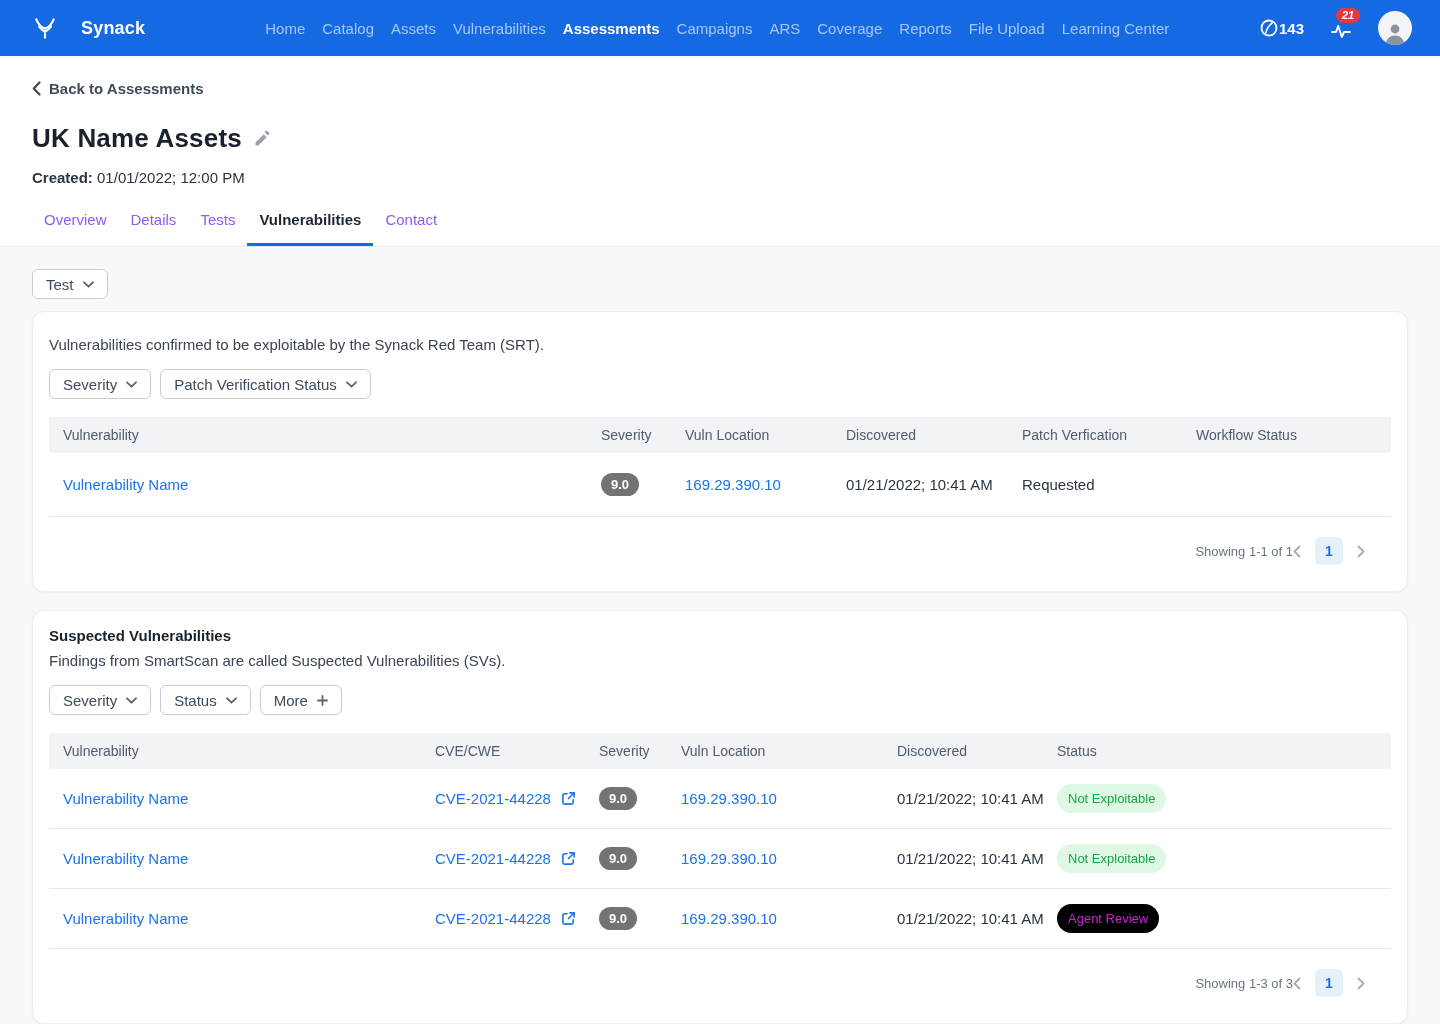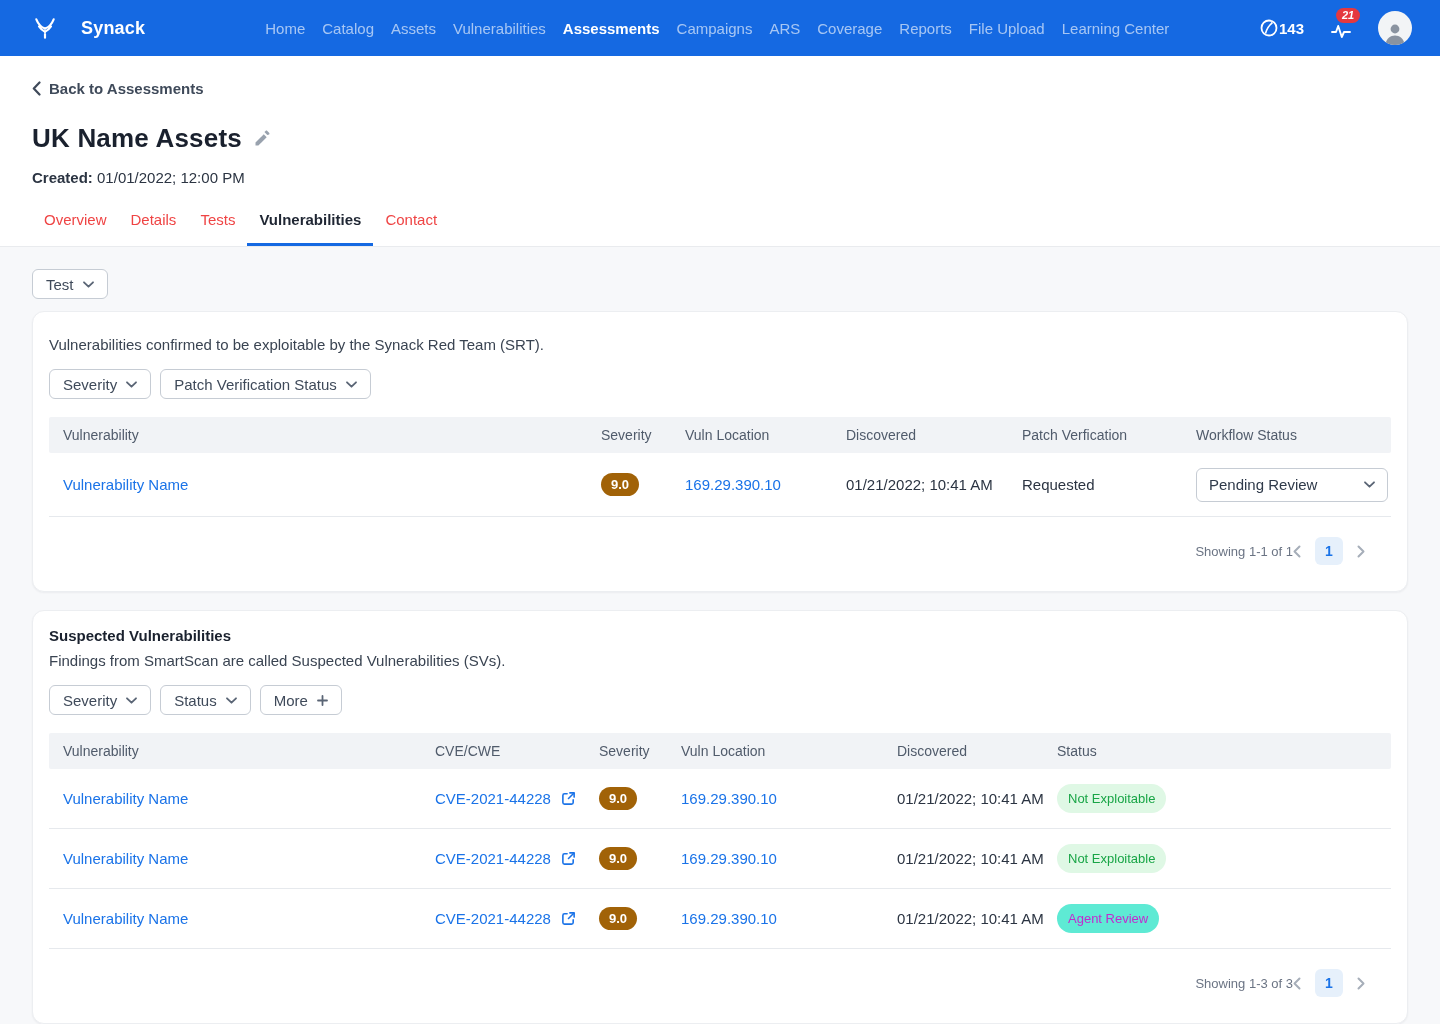"Overview" .tab { color: #ef4444 -> #8b5cf6 }
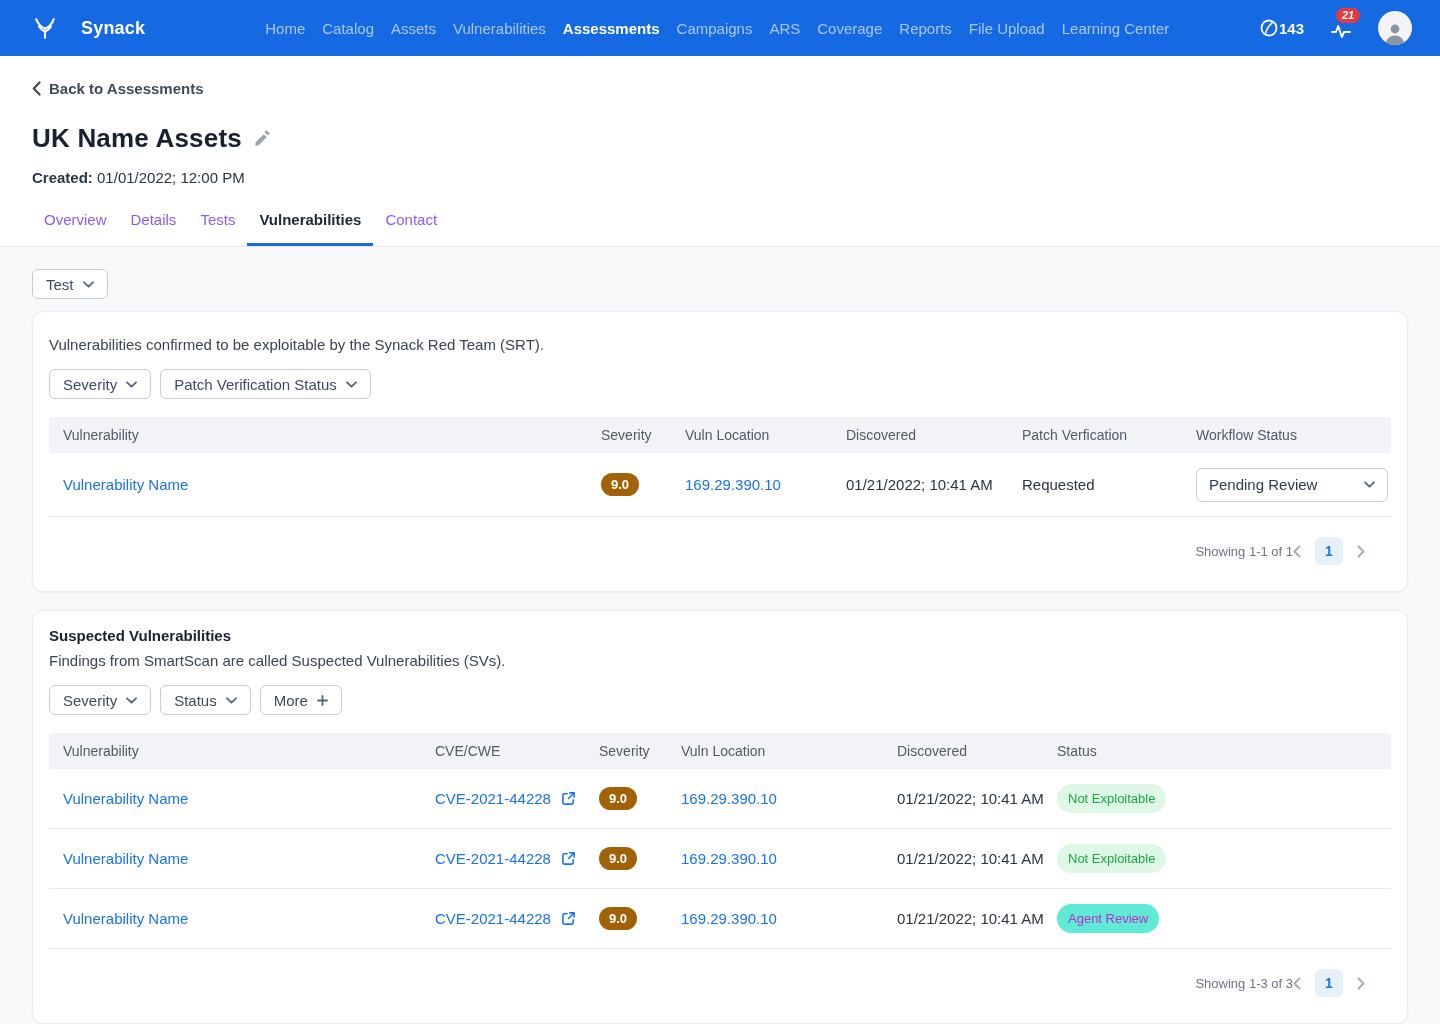"9.0" .sev-pill { background: #a16207 -> #737373 }
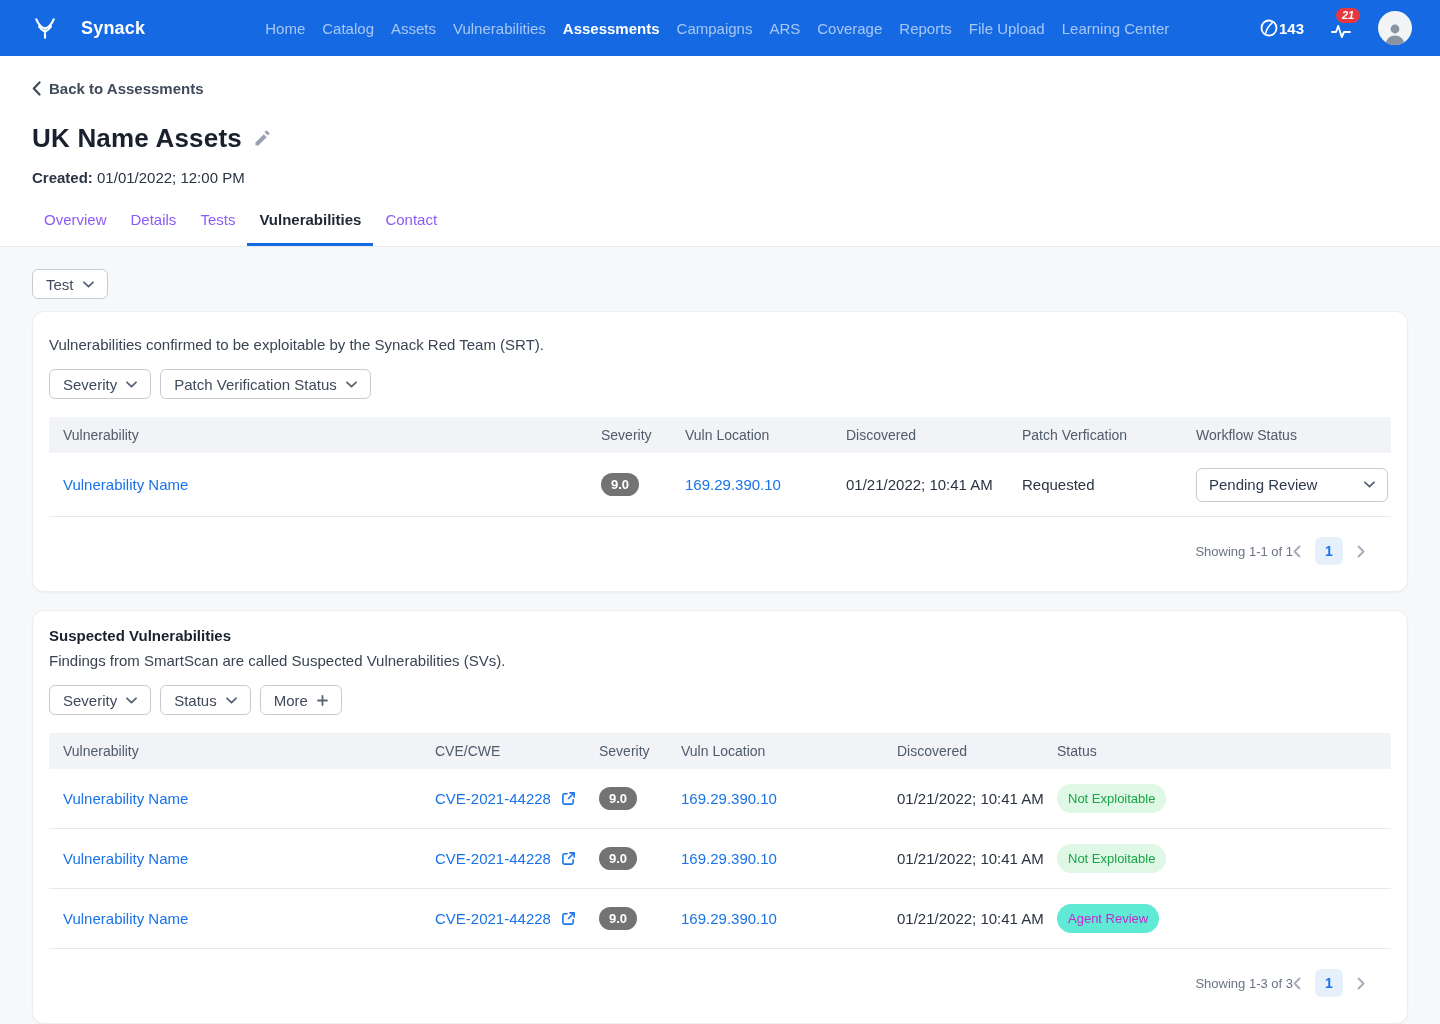"Pending Review" div.cell { html: <div> <div> <span>Pending Review</span> <span> <svg> <path></path> </svg> </span> </div> </div> -> none }
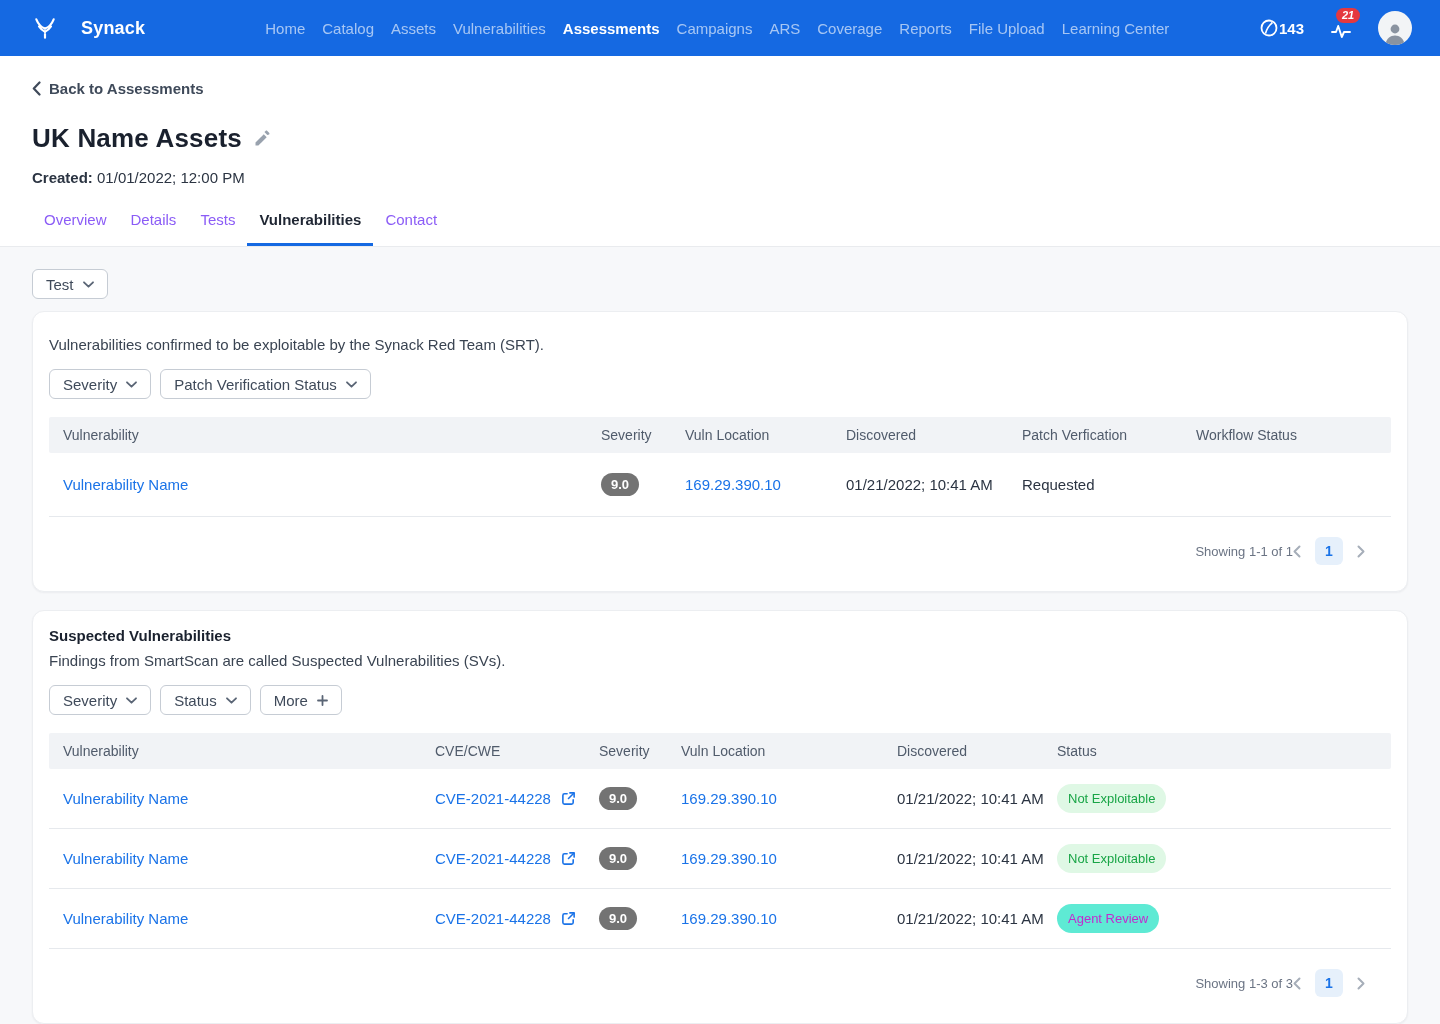"Agent Review" .badge.pink { background: #5eead4 -> #000000 }
